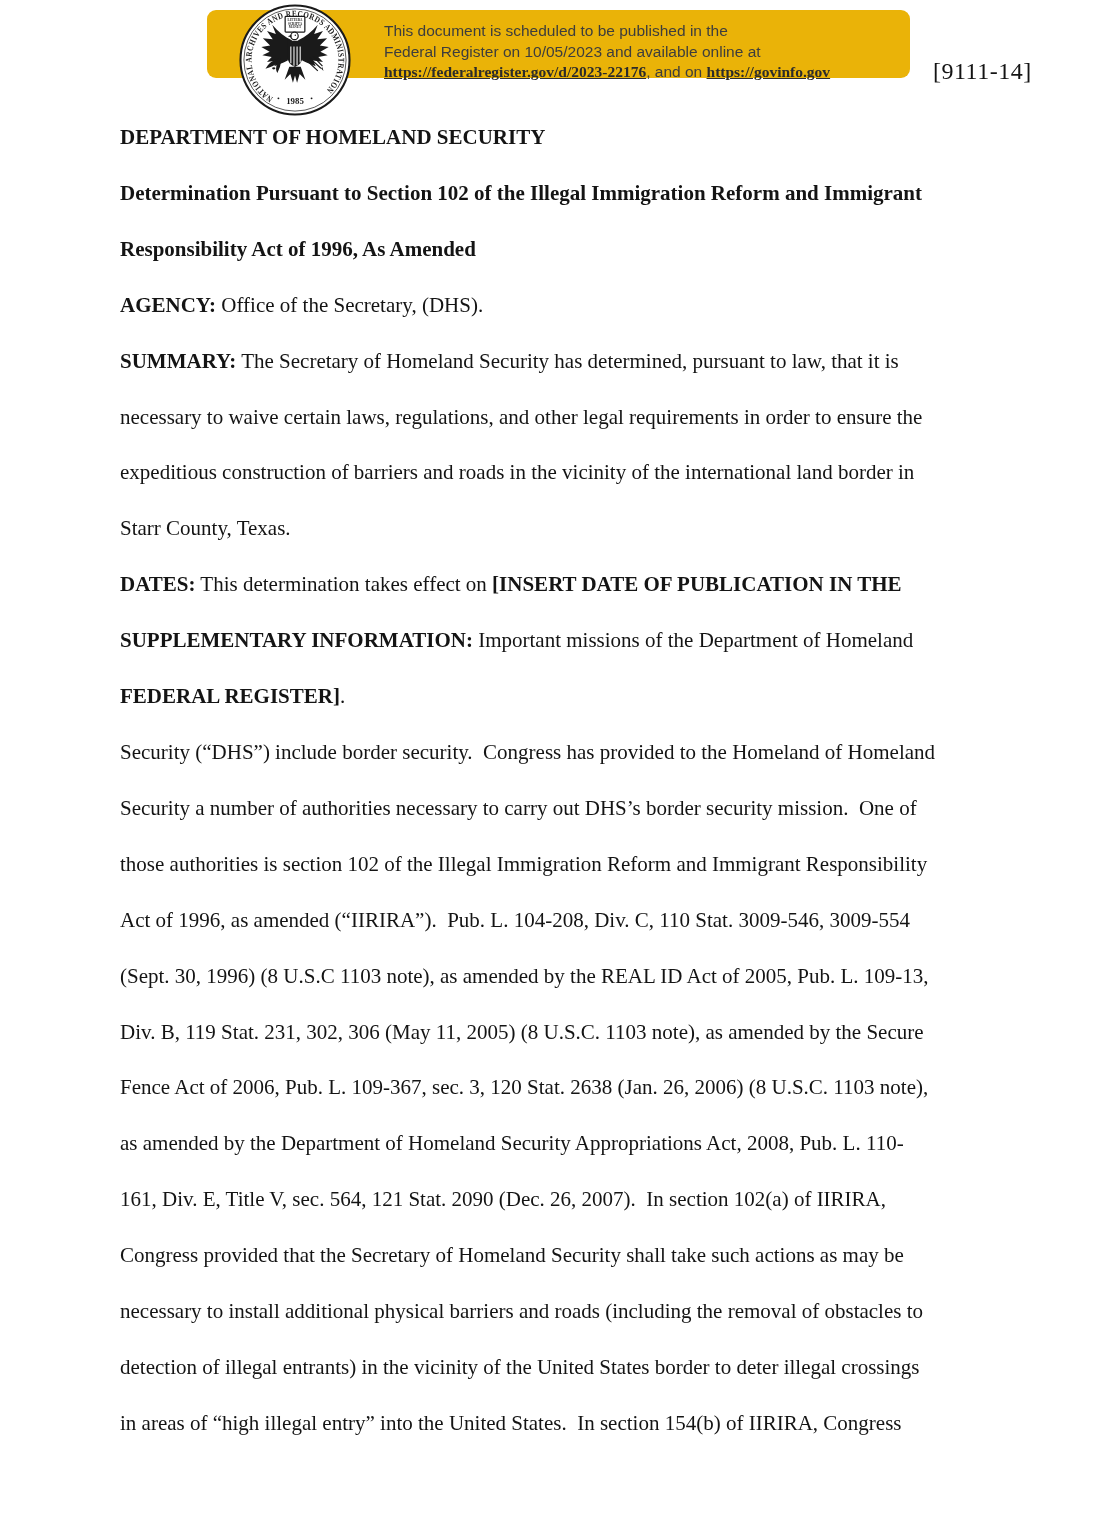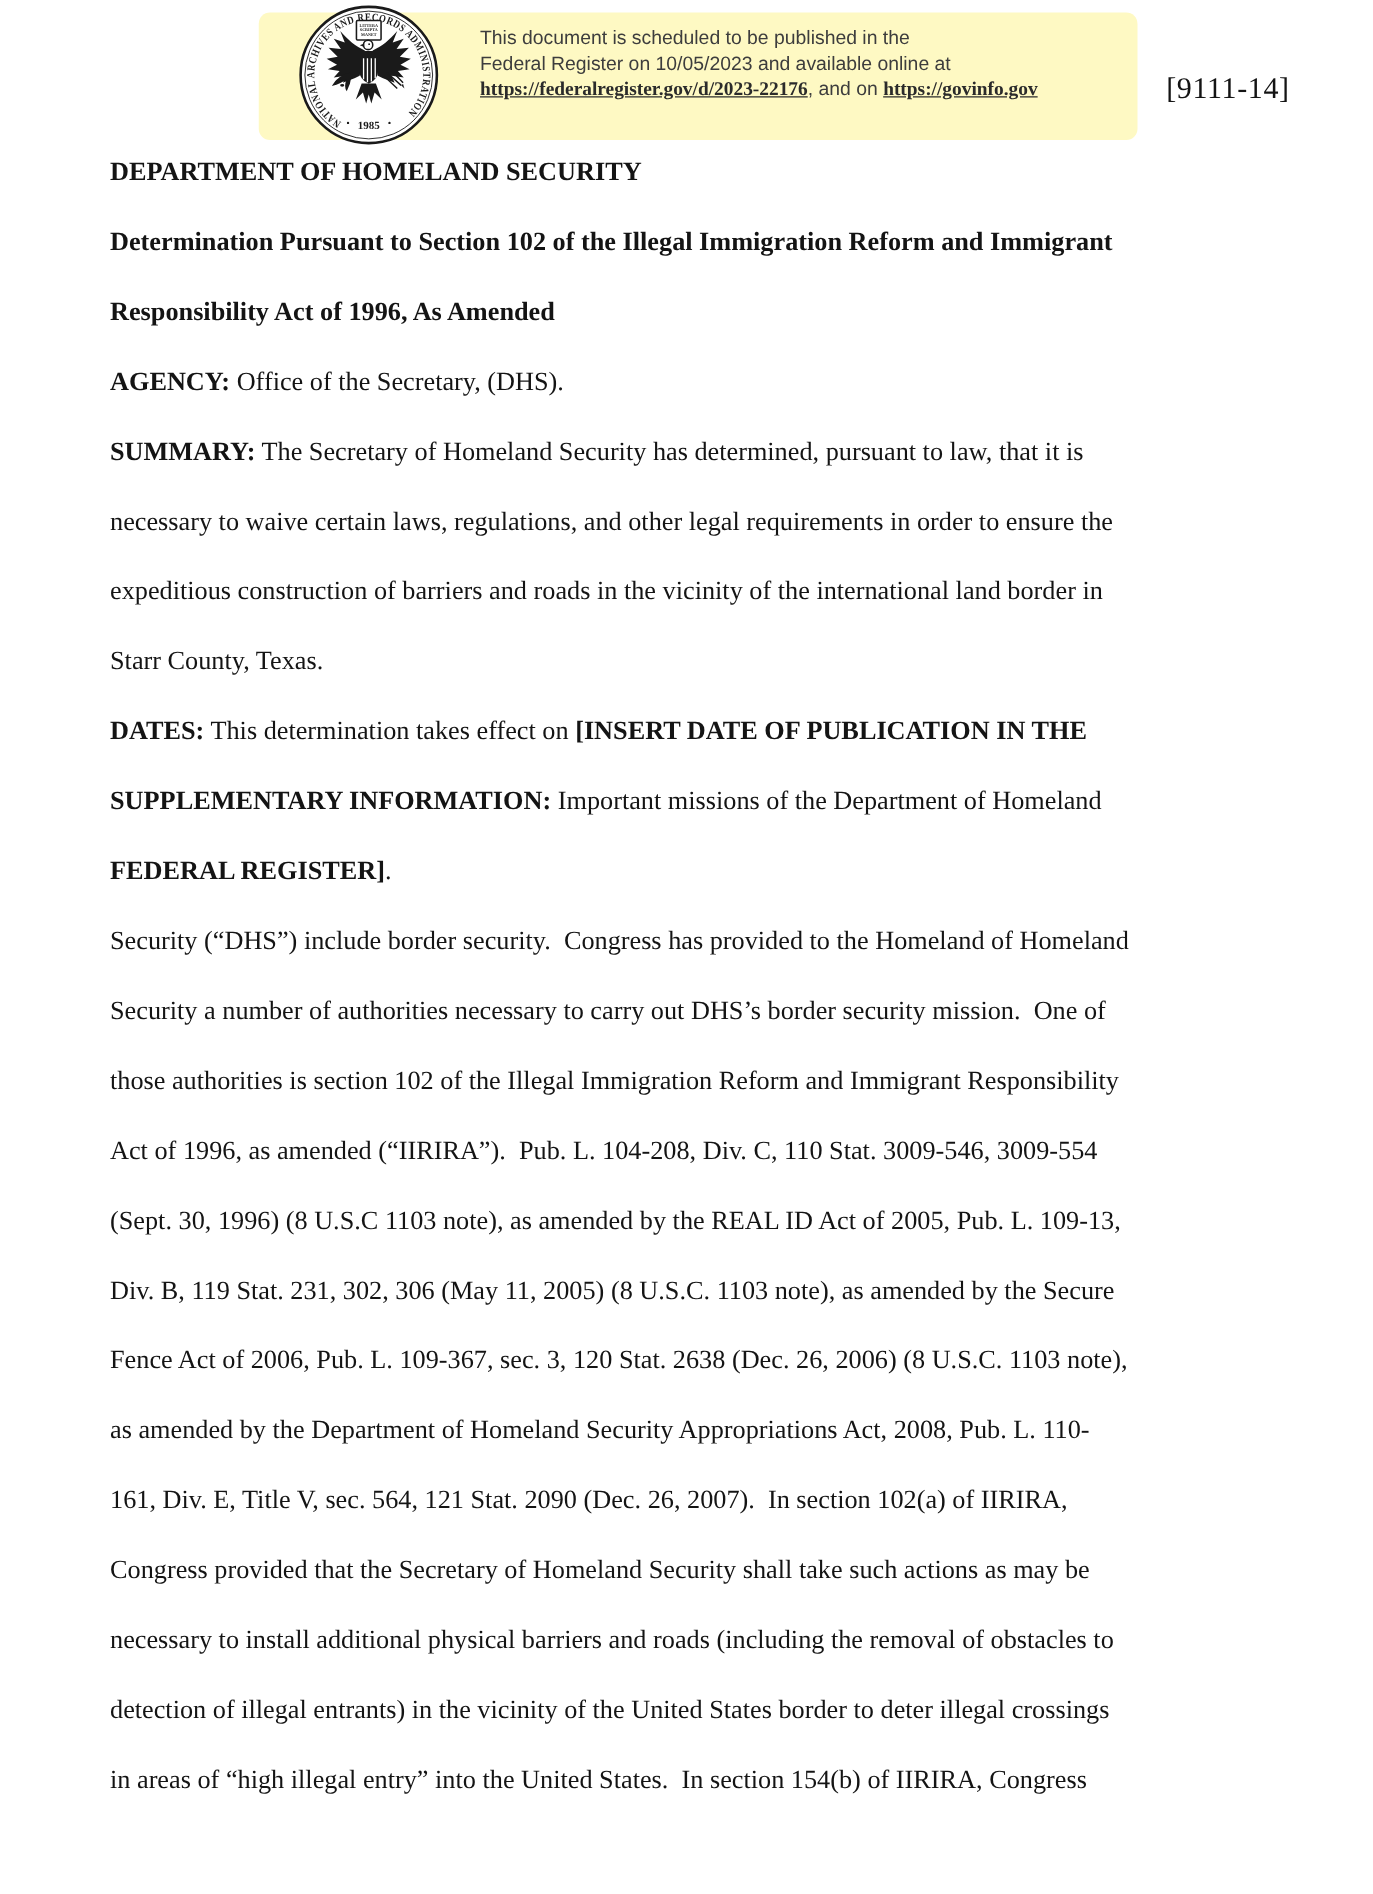"This document is scheduled to" .notice-box { background: #fef9c3 -> #eab308; height: 102px -> 68px }
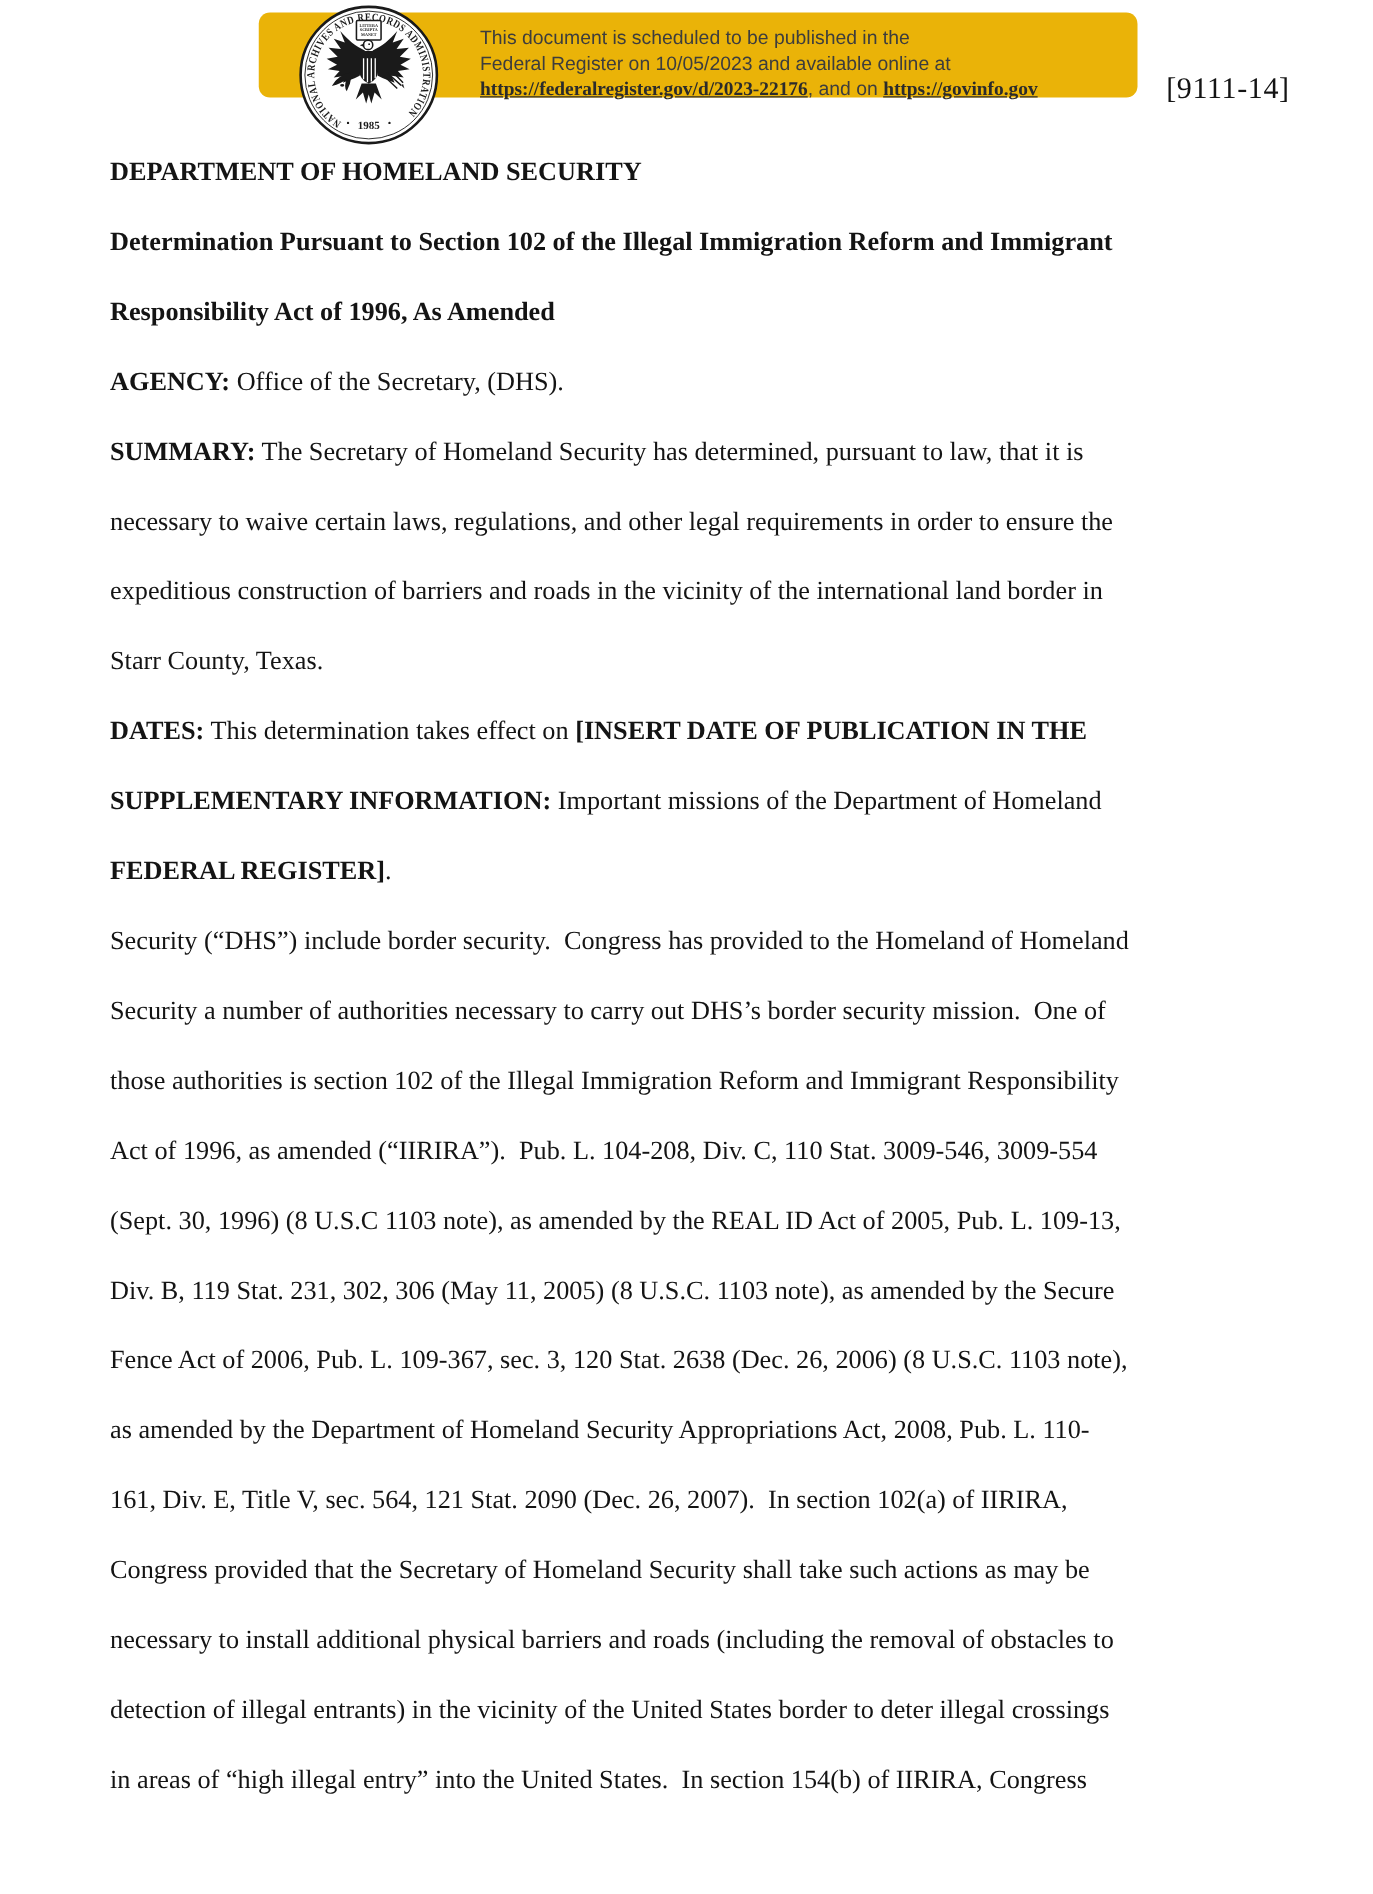"DEPARTMENT OF HOMELAND SECURITY" .dline { margin-left: none -> 32px }
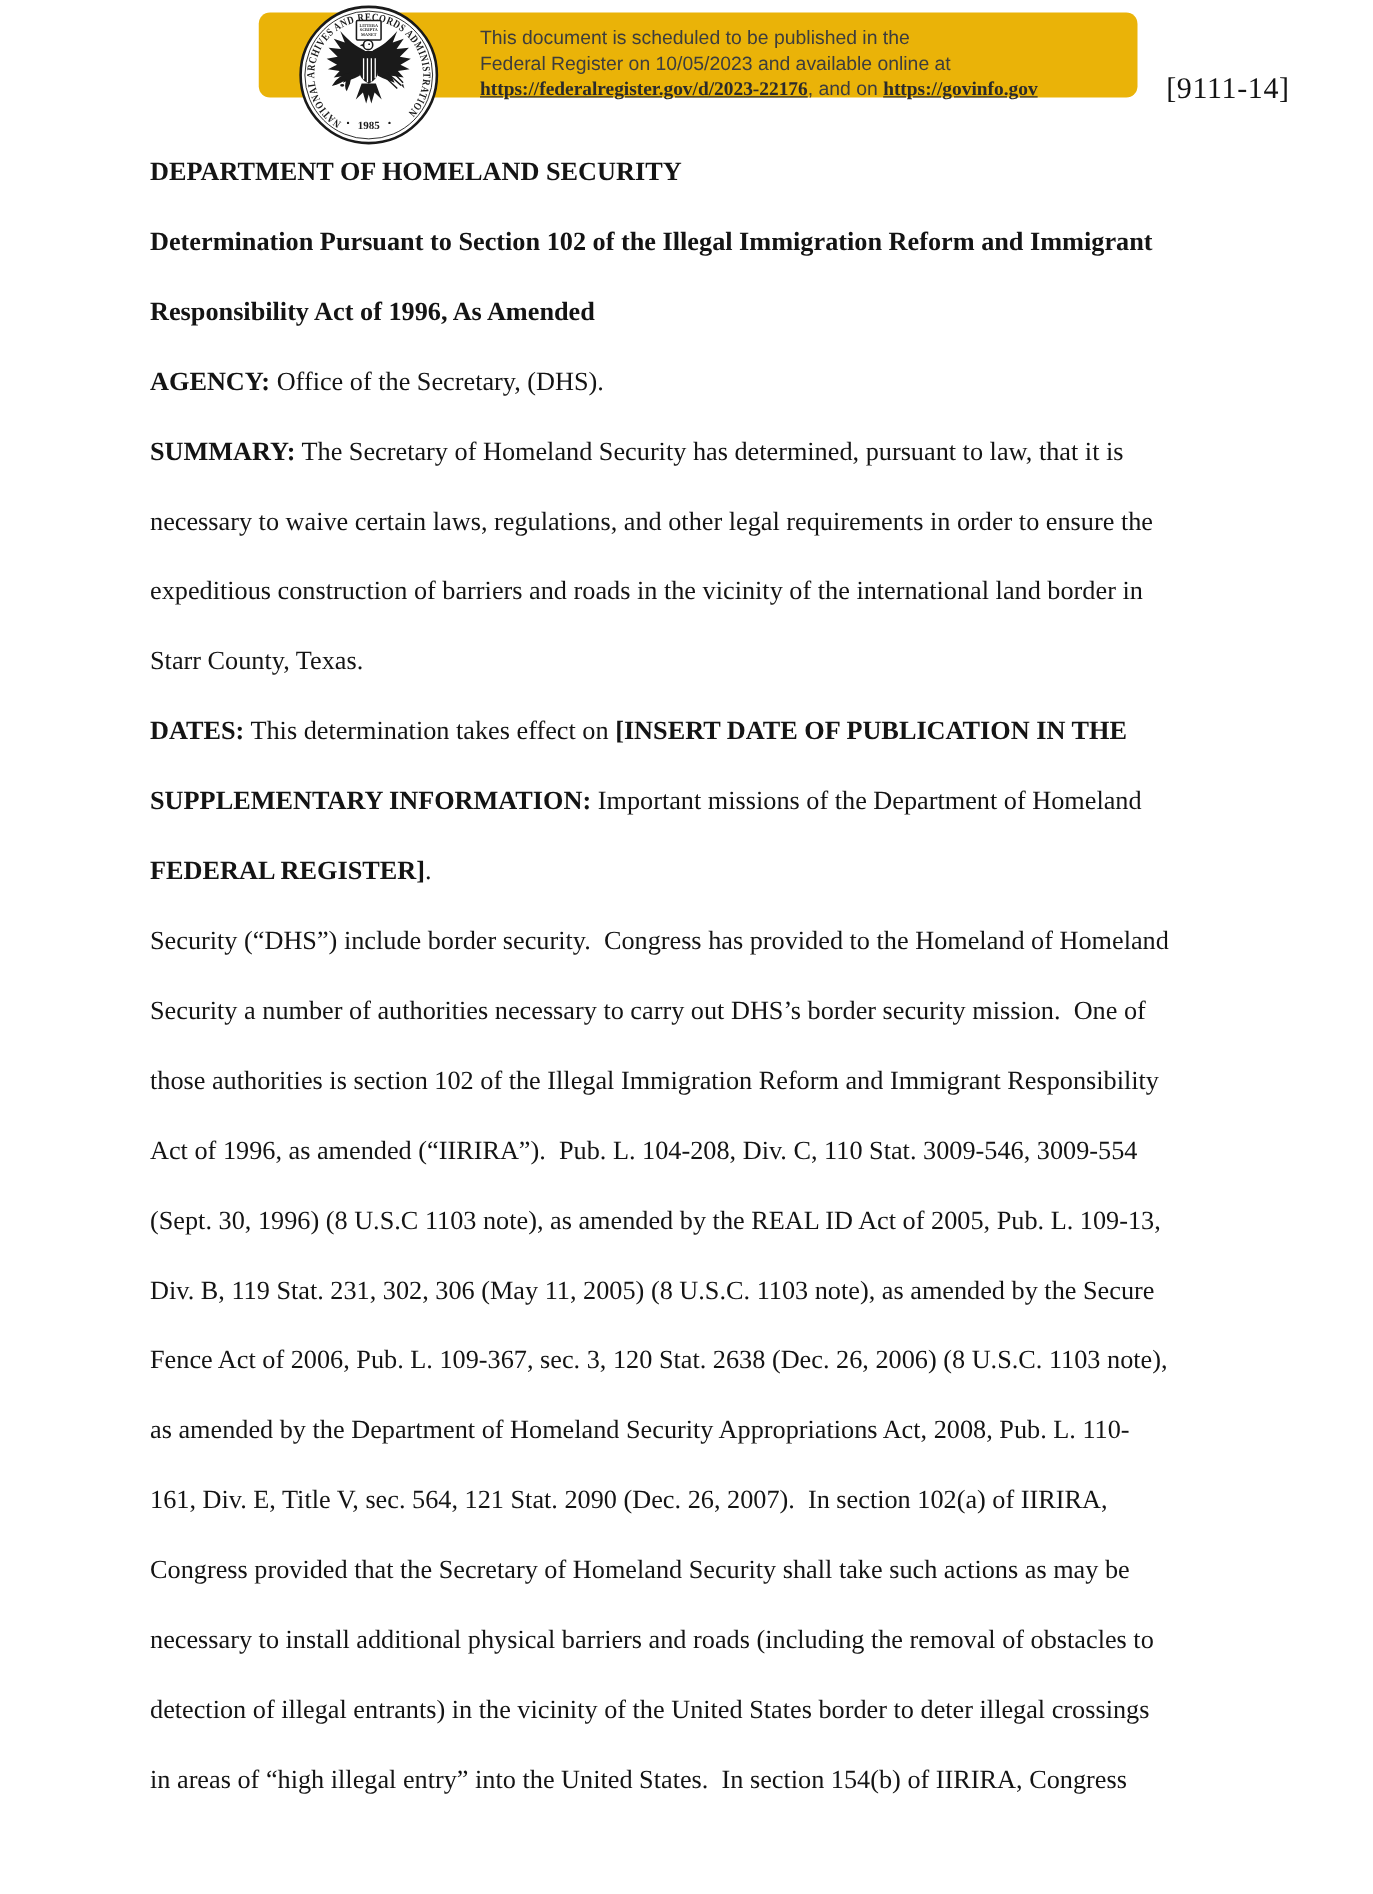"Fence Act of 2006, Pub." span { text: Dec -> Jan }
